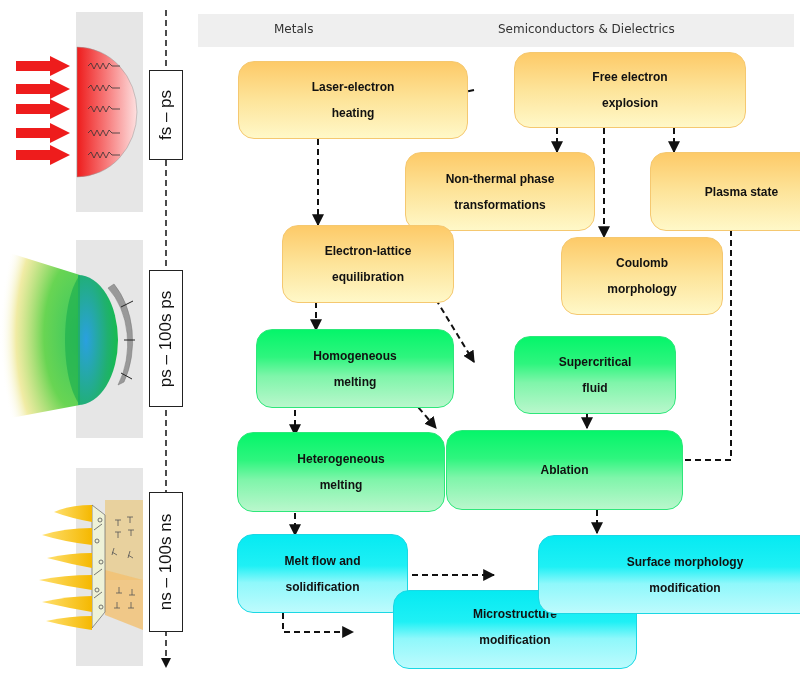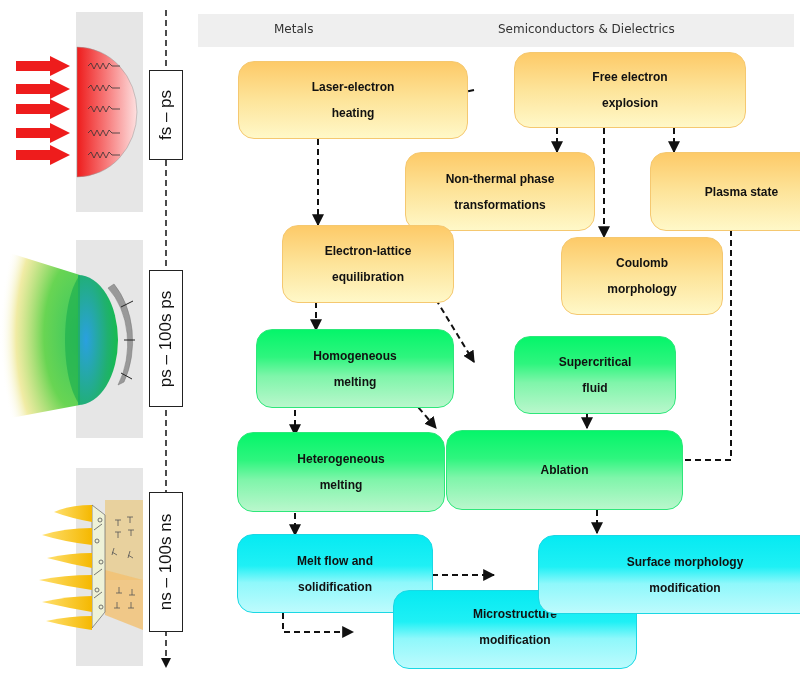"Melt flow and" div.node { width: 196px -> 171px }
